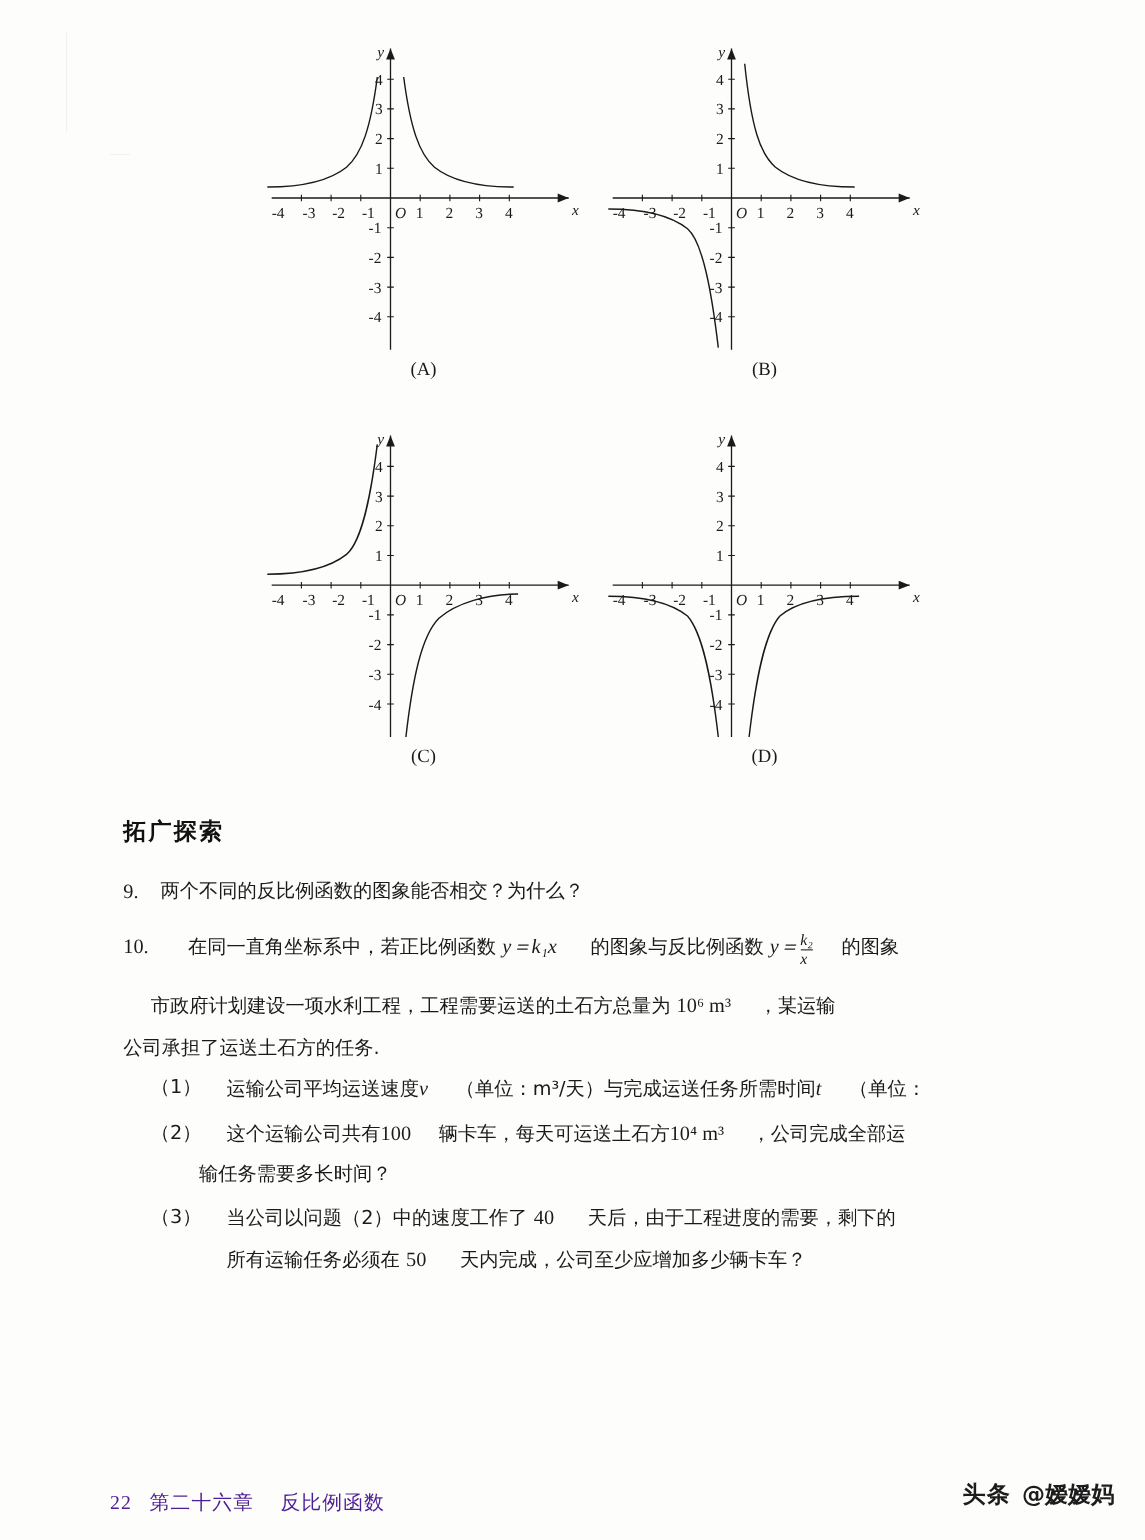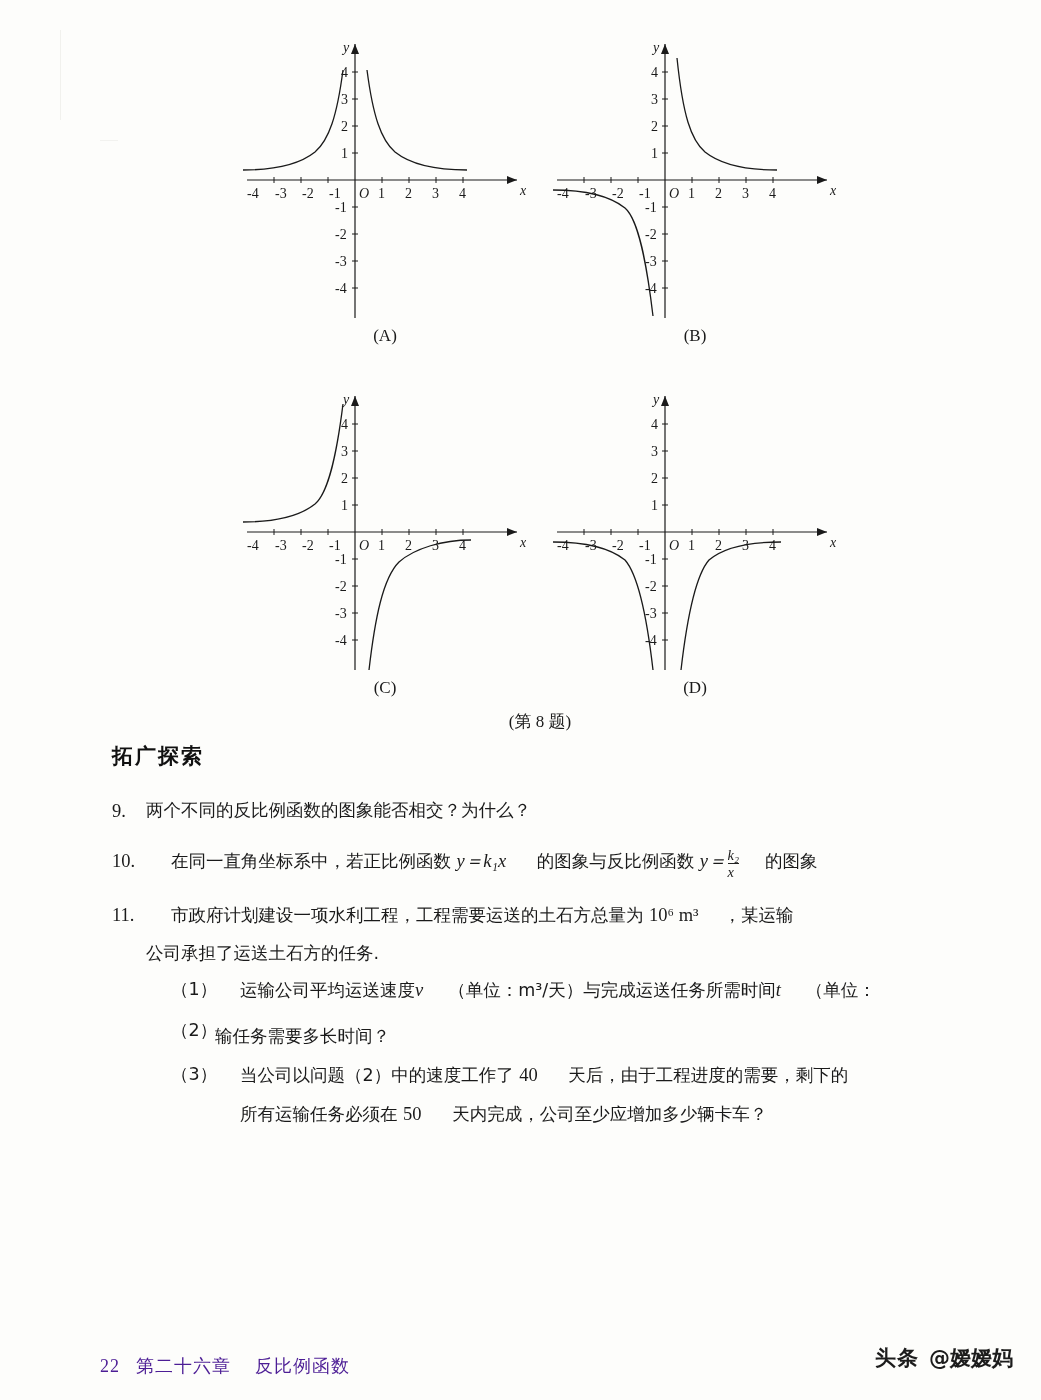"(第 8 题)" div.fig-caption { html: <div>(第 8 题)</div> -> none }
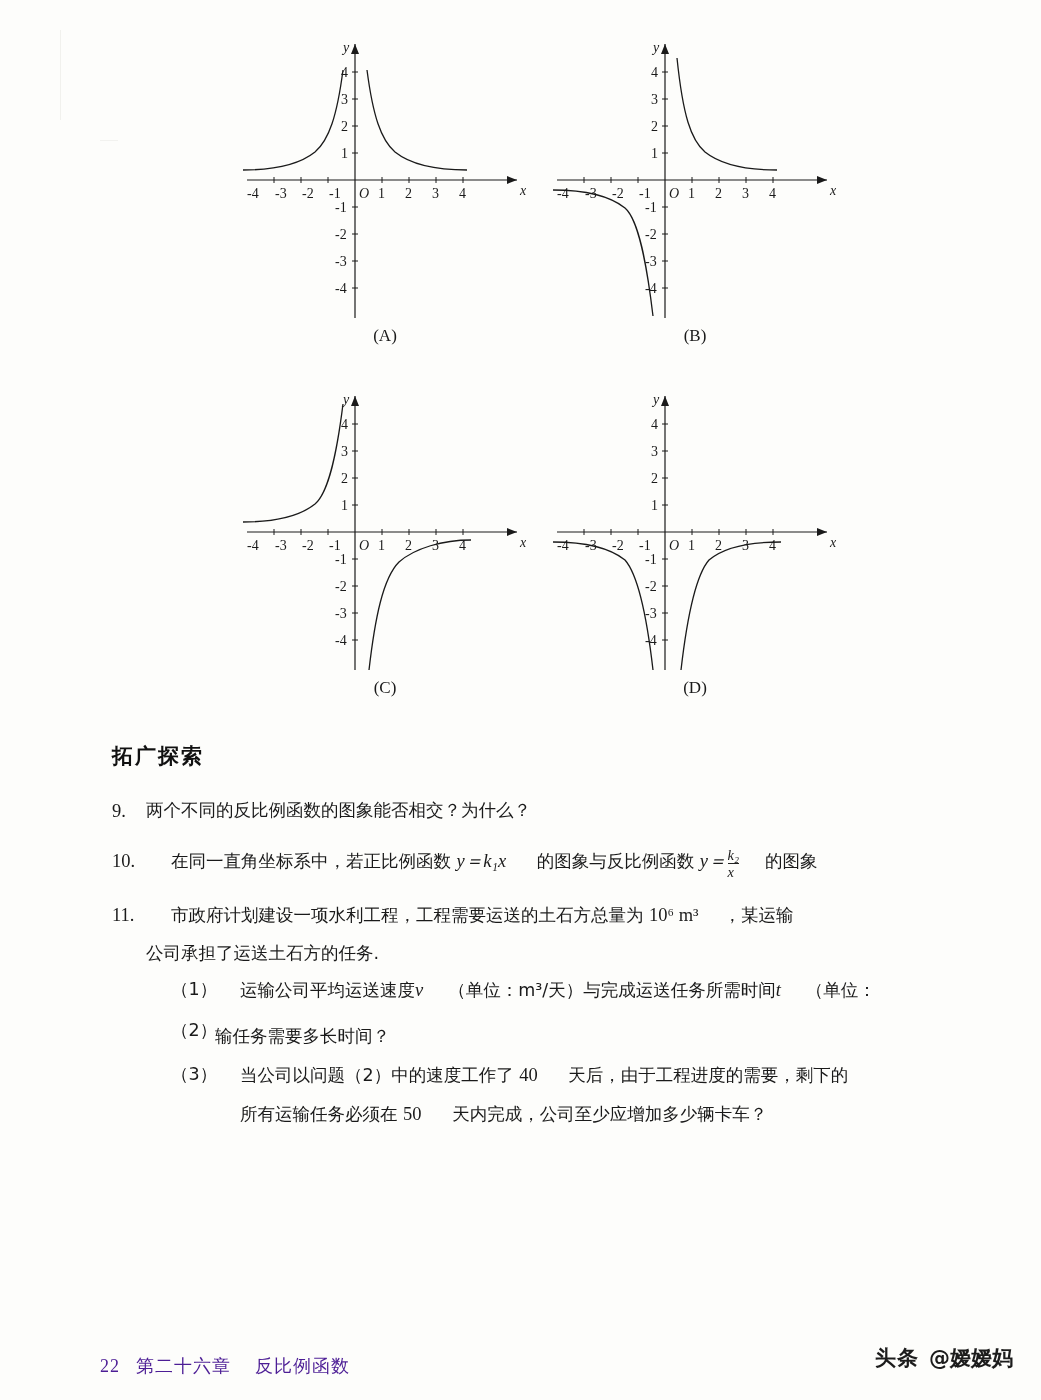"11." div.q-num { html: <div>11.</div> -> none }
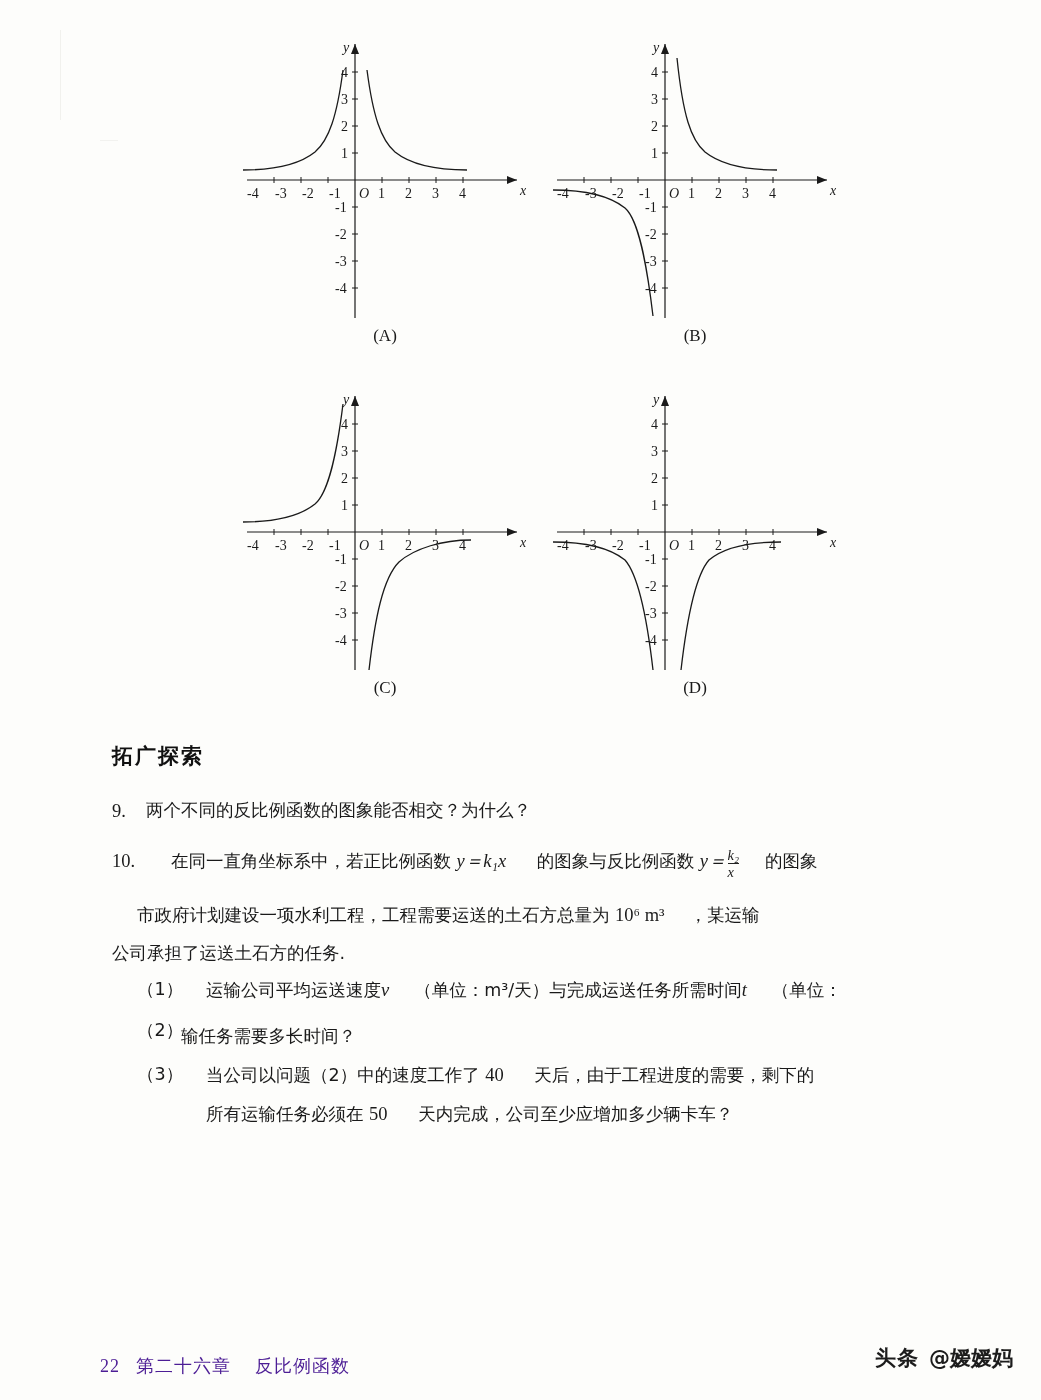"这个运输公司共有100 辆卡车，每天可运送土石方10⁴ m³ ，公司完成全部运" p { html: none -> <p> <span>这个运输公司共有</span><span>100</span><span>辆卡车，每天可运送土石方</span><span>10⁴ m³</span><span>，公司完成全部运</span> </p> }
